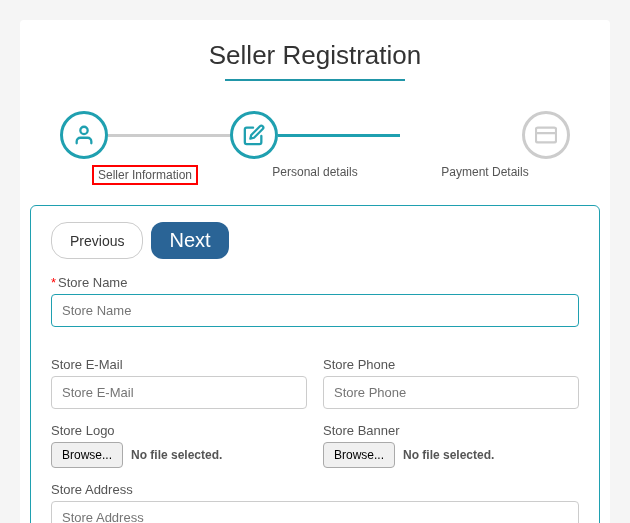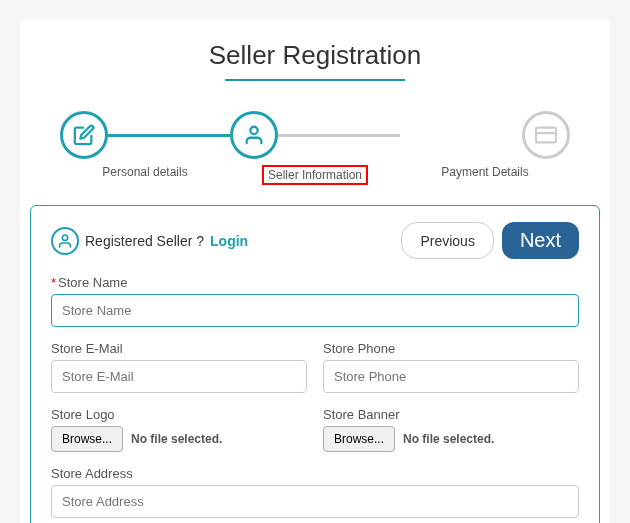"Personal details" div.step-wrapper { order: before "Seller Information" -> after "Seller Information" }
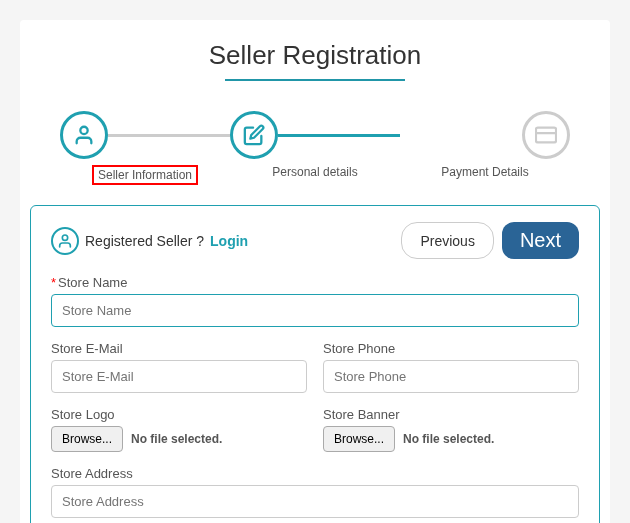"Registered Seller ?" div.registered-seller { html: <div> <div> <svg> <path></path> <circle></circle> </svg> </div> <span>Registered Seller ?</span> <a>Login</a> </div> -> none }
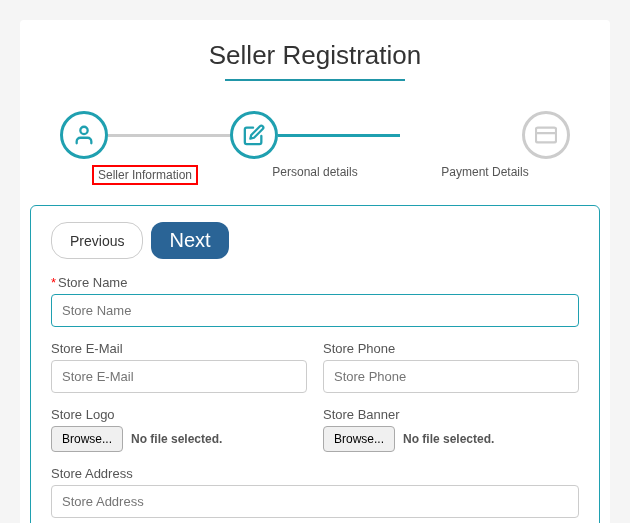"* Store Name" .field-full { margin-bottom: 14px -> 30px }
